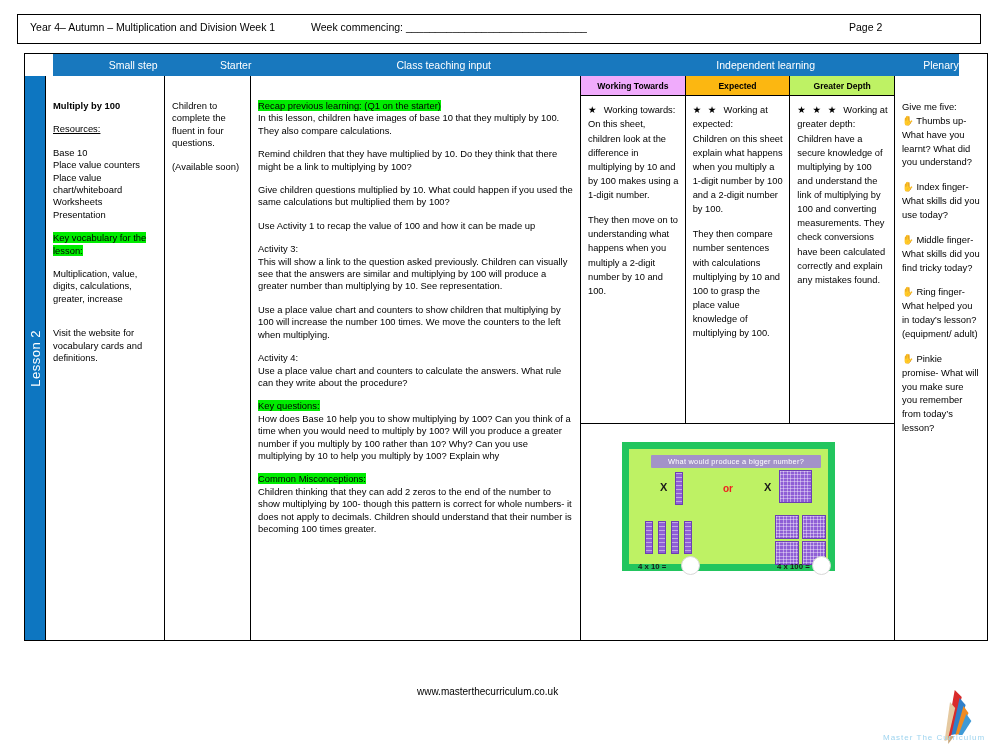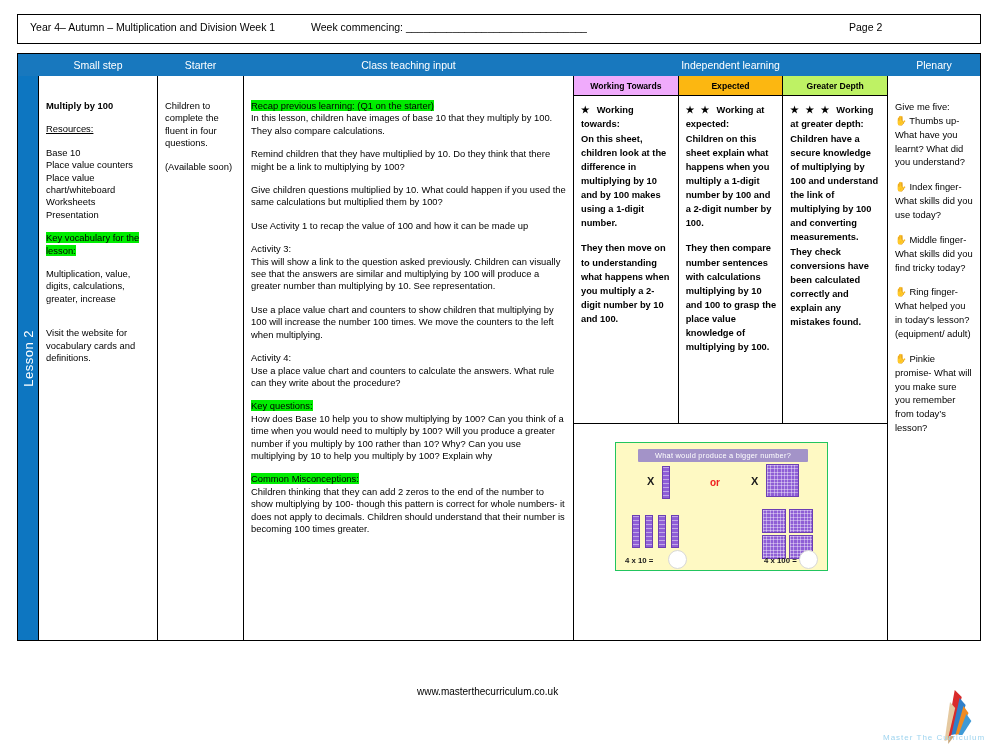"Small step" .tbl { align-items: none -> center; left: 17px -> 24px }
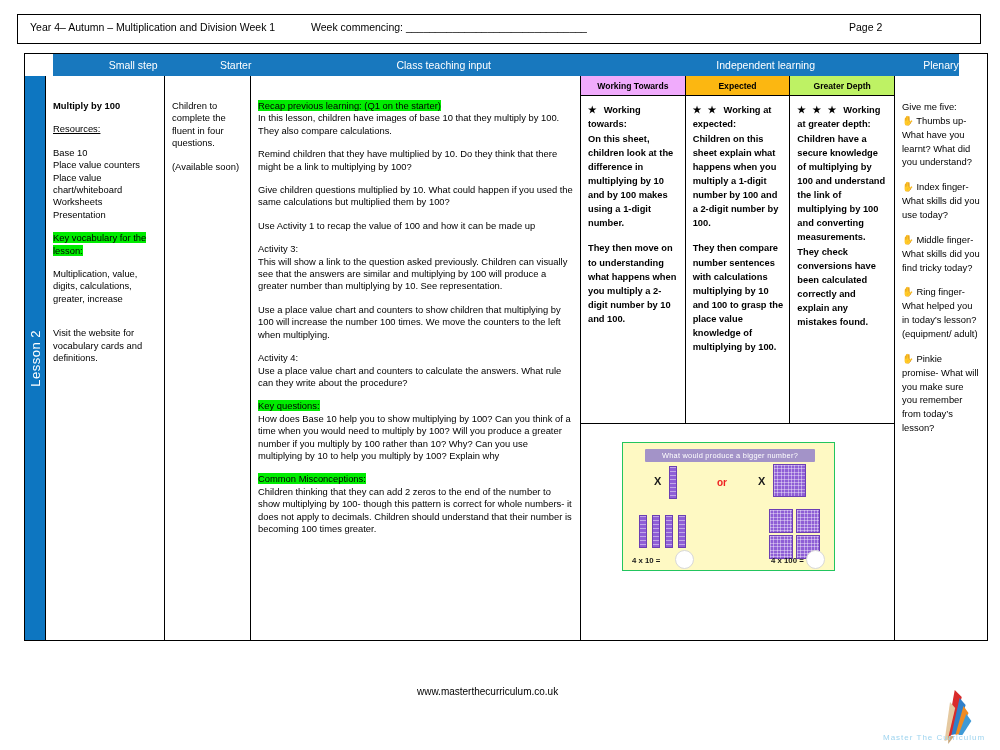"★ Working towards:" .ind-c .t { font-weight: bold -> none }
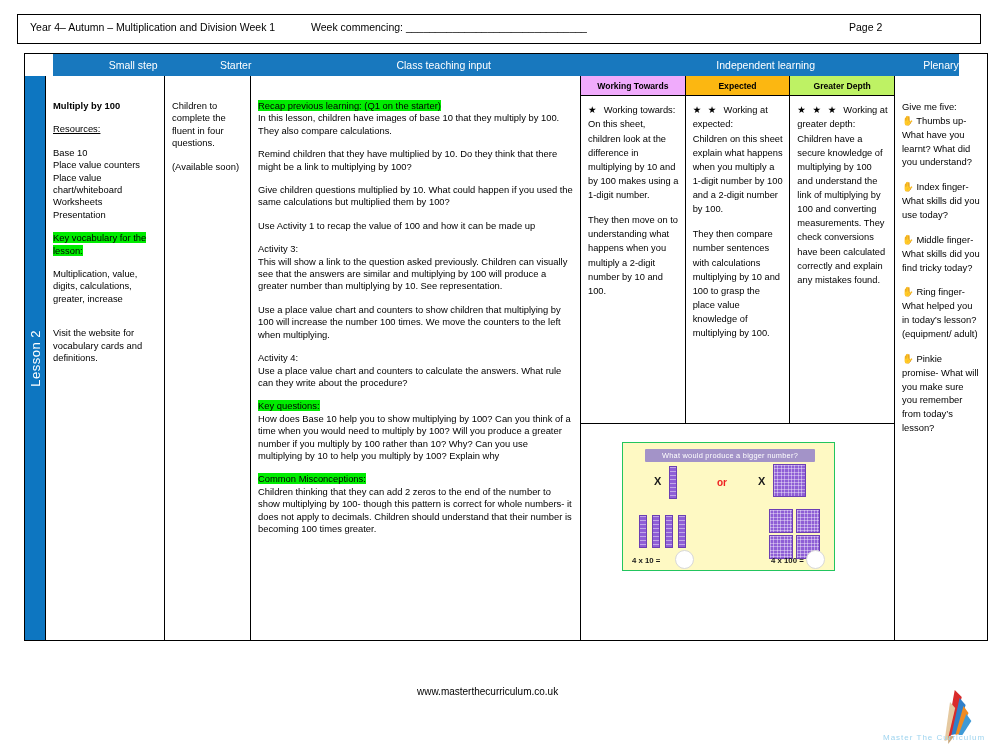"What would produce a bigger" .repr { background: #fef9c3 -> #bef264; border: 1px solid #22c55e -> 7px solid #22c55e }
